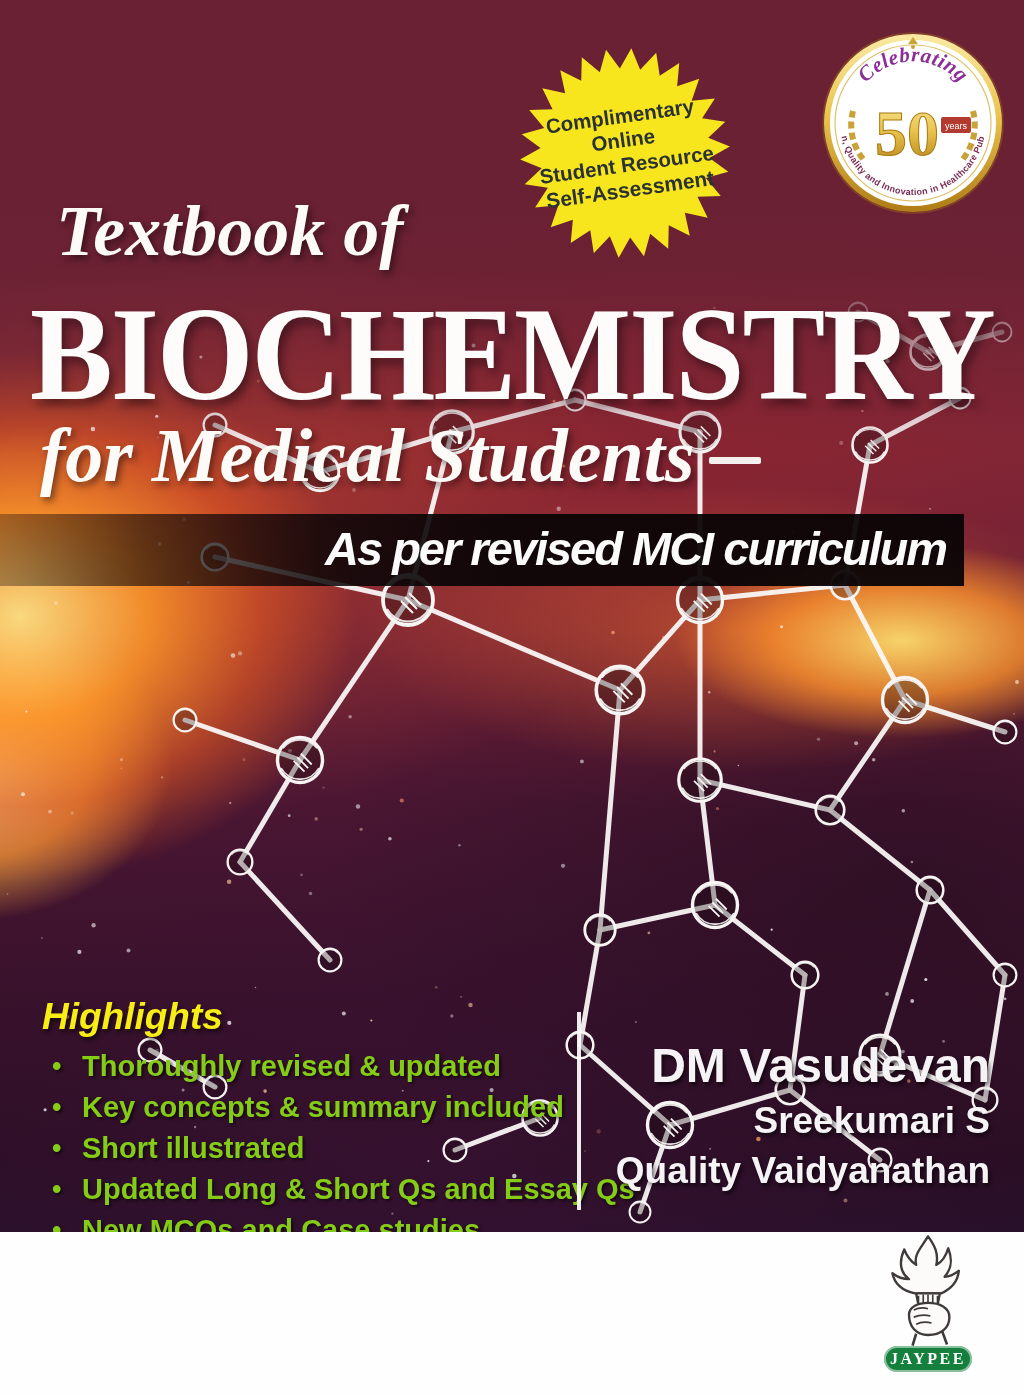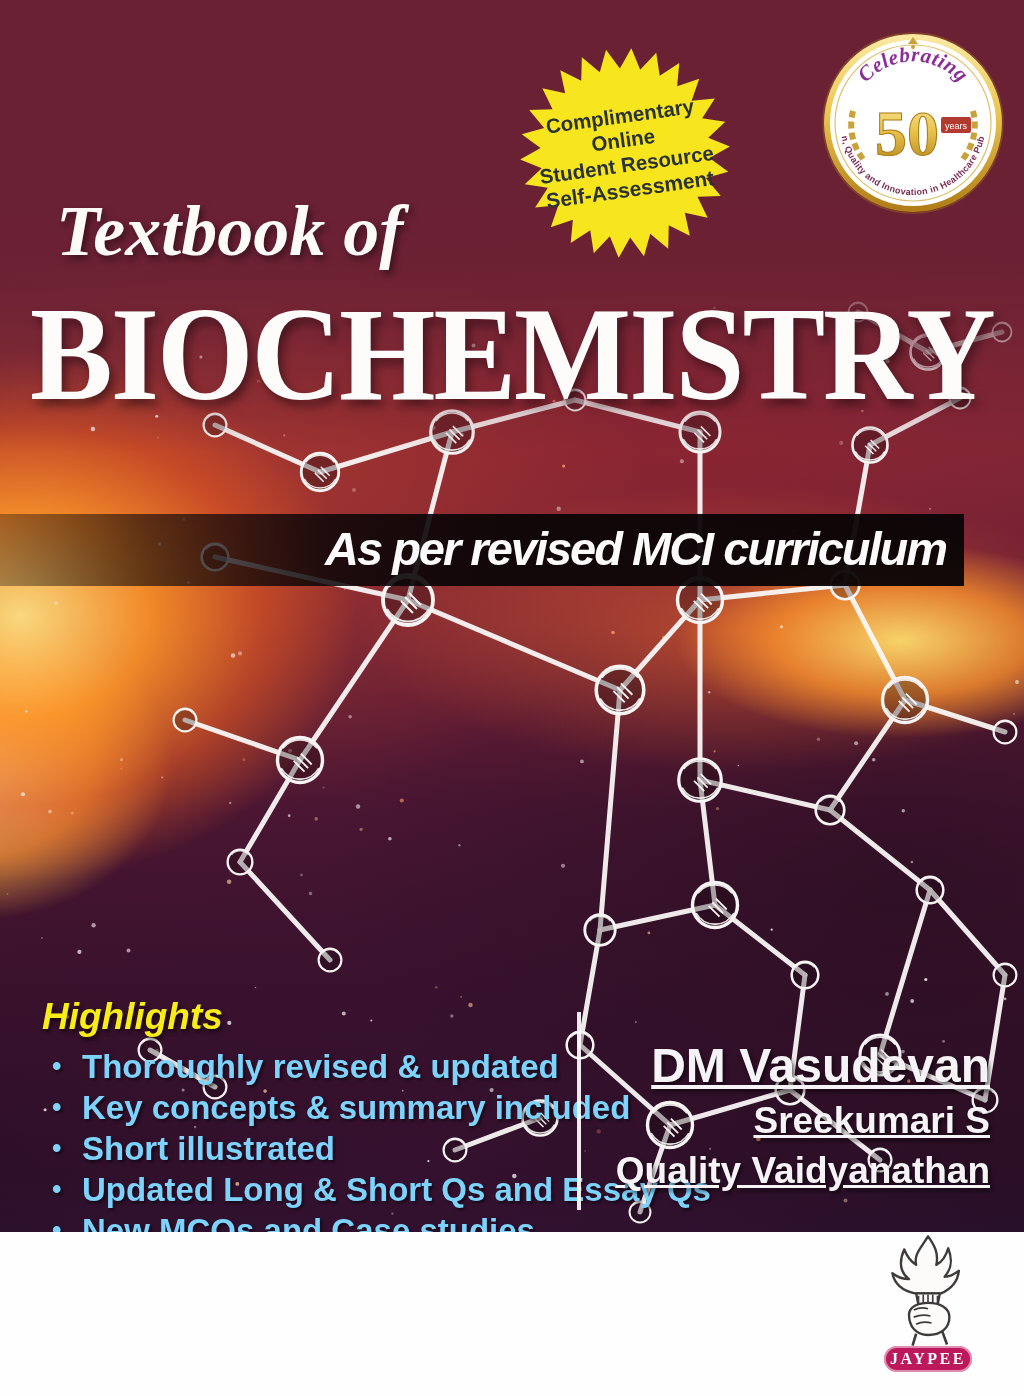"for Medical Students" div.title-sub { html: none -> <div> <span>for Medical Students</span> <span></span> </div> }
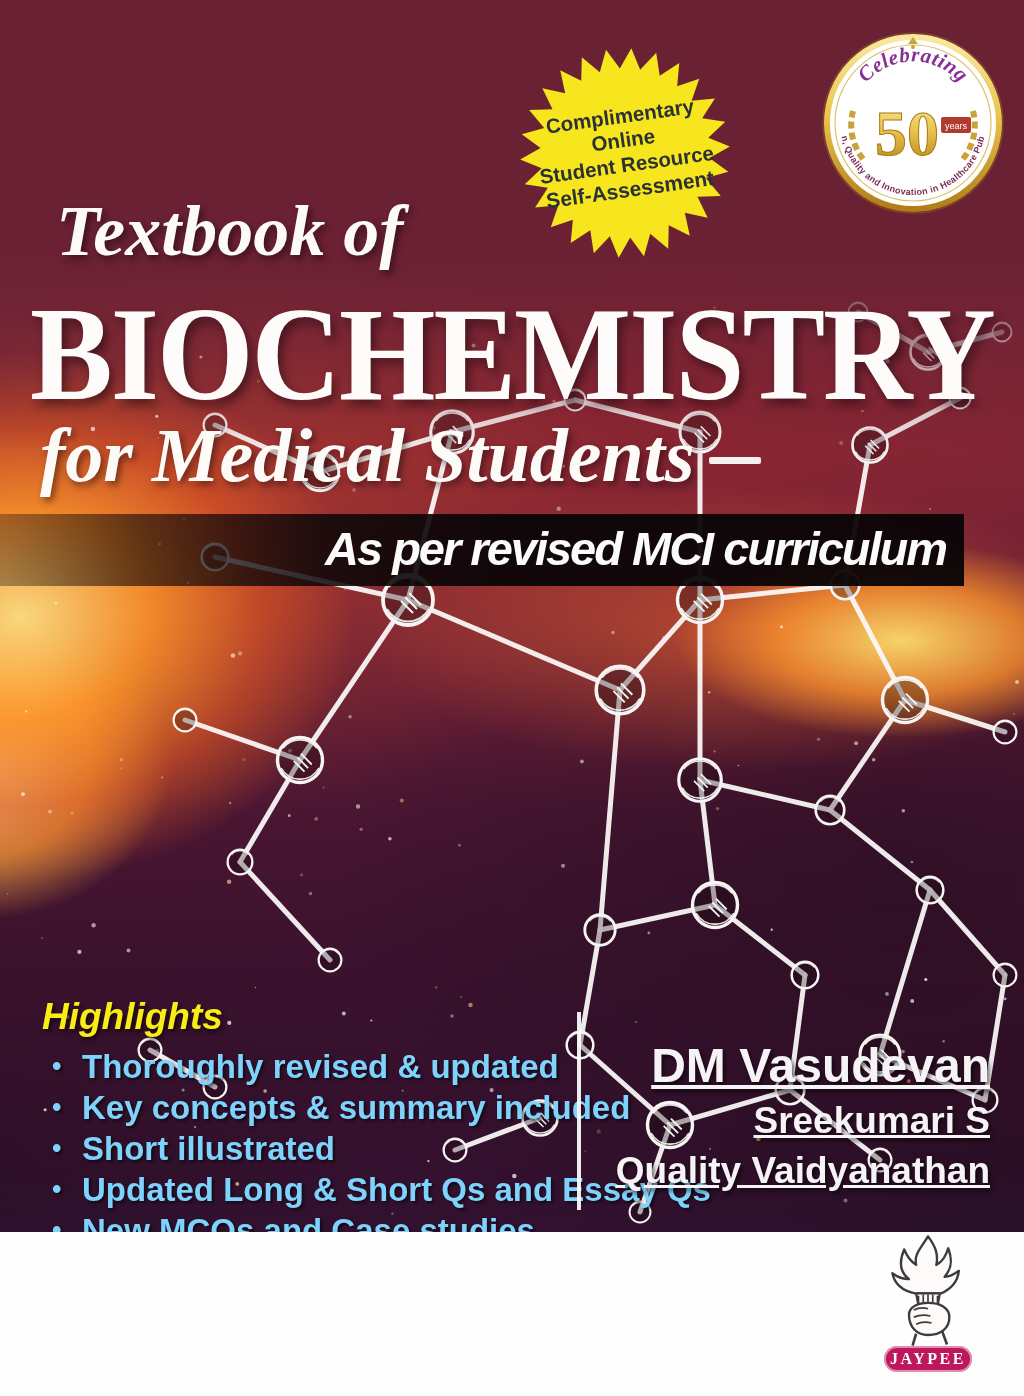"Thoroughly revised & updated" .highlight-list li { color: #7dd3fc -> #84cc16; font-size: 33px -> 29px }
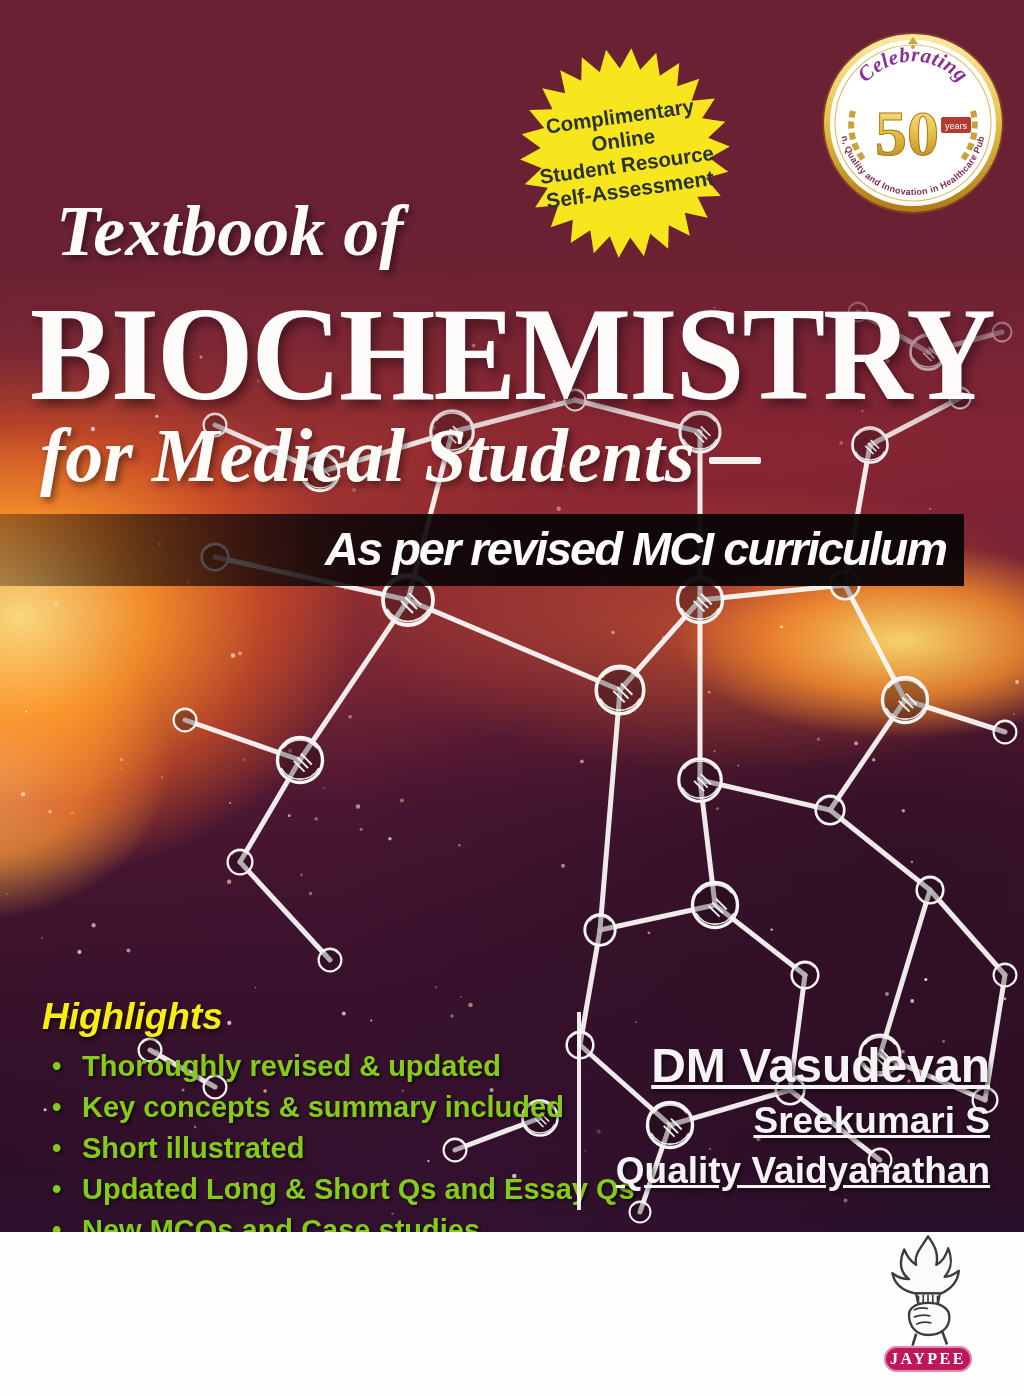"DM Vasudevan" .authors { text-decoration: underline -> none }
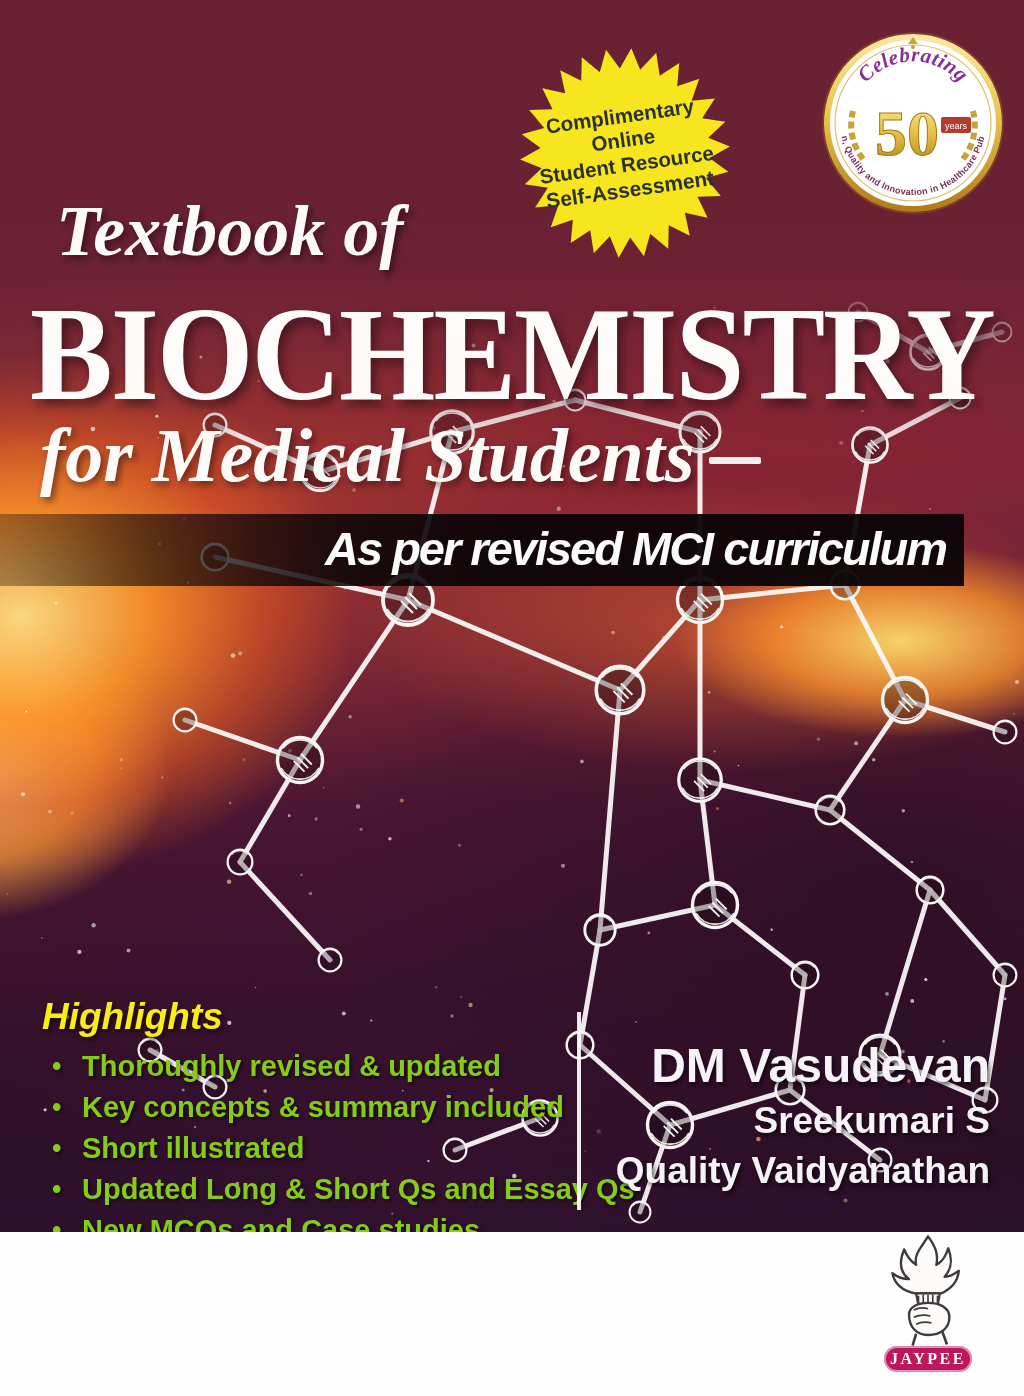"JAYPEE" .publisher-pill { background: #be185d -> #15803d }
